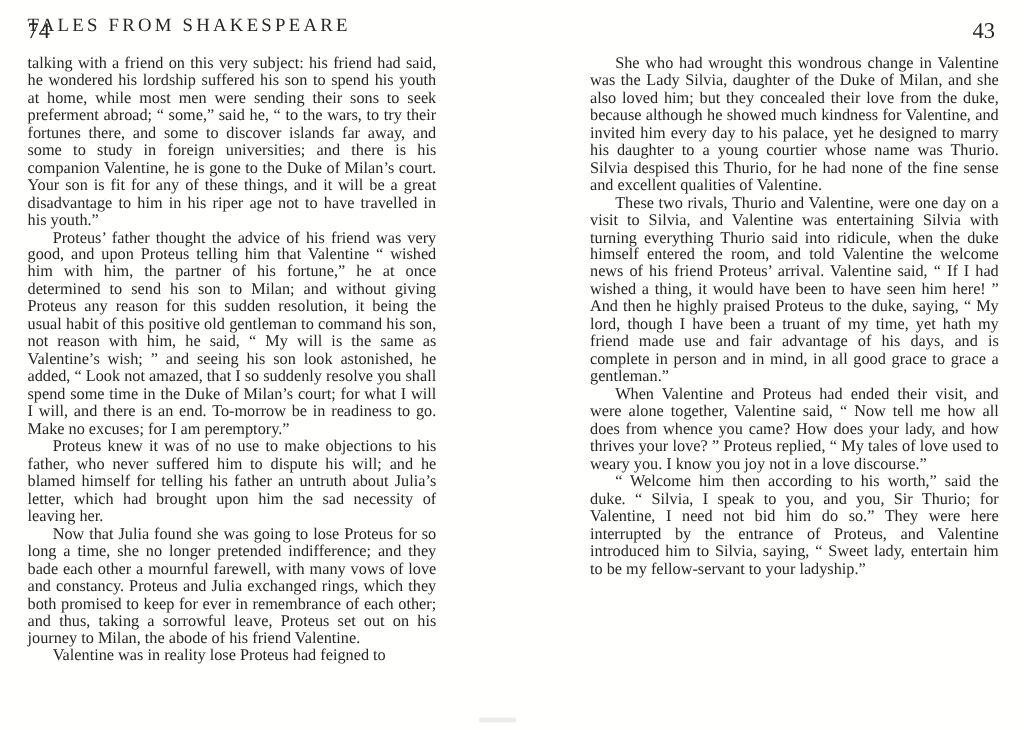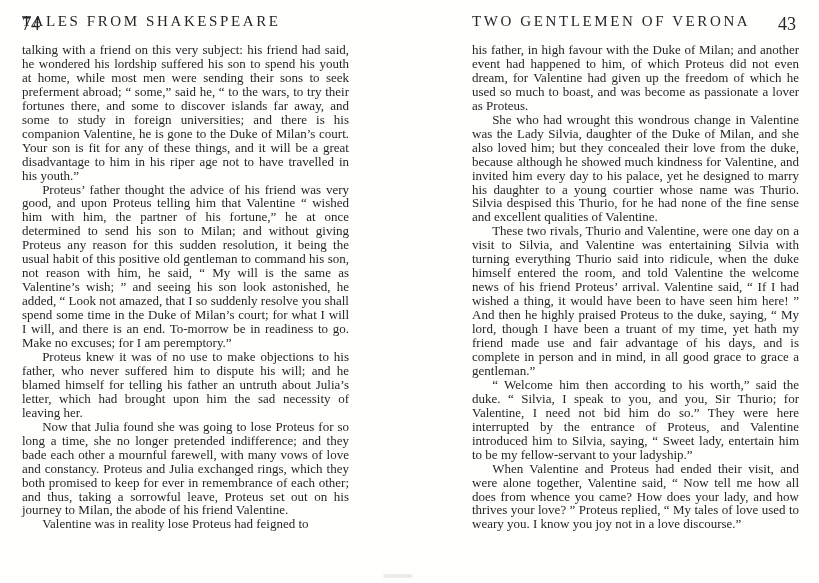"TWO GENTLEMEN OF VERONA" div.head-title { html: <div>TWO GENTLEMEN OF VERONA</div> -> none }
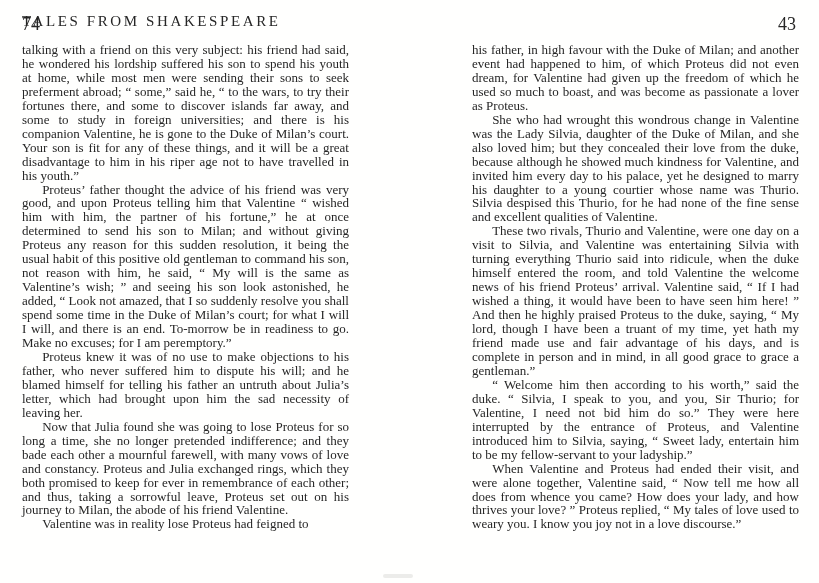"his father, in high favour" p.no-indent { html: <p>his father, in high favour with the Duke of Milan; and another event had happened to him, of which Proteus did not even dream, for Valentine had given up the freedom of which he used so much to boast, and was become as passionate a lover as Proteus.</p> -> none }
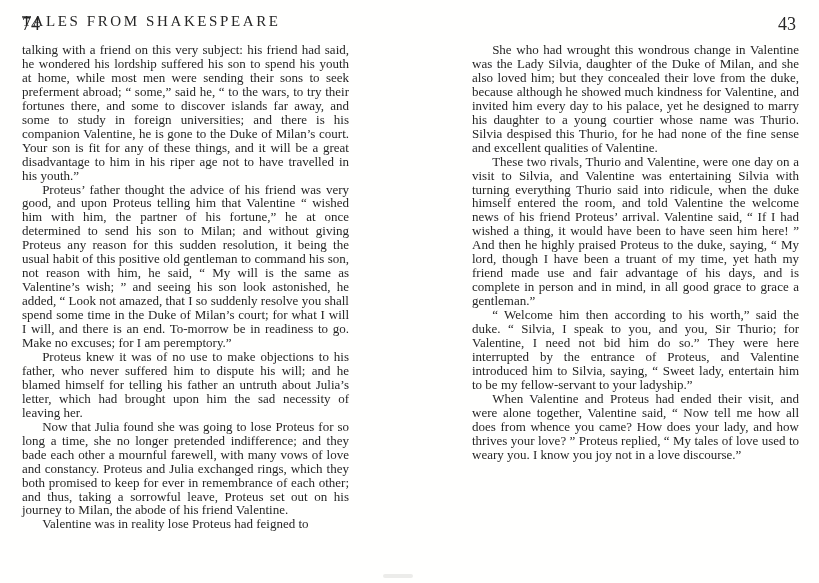"“ Welcome him then according" p { order: before "When Valentine and Proteus had" -> after "When Valentine and Proteus had" }
